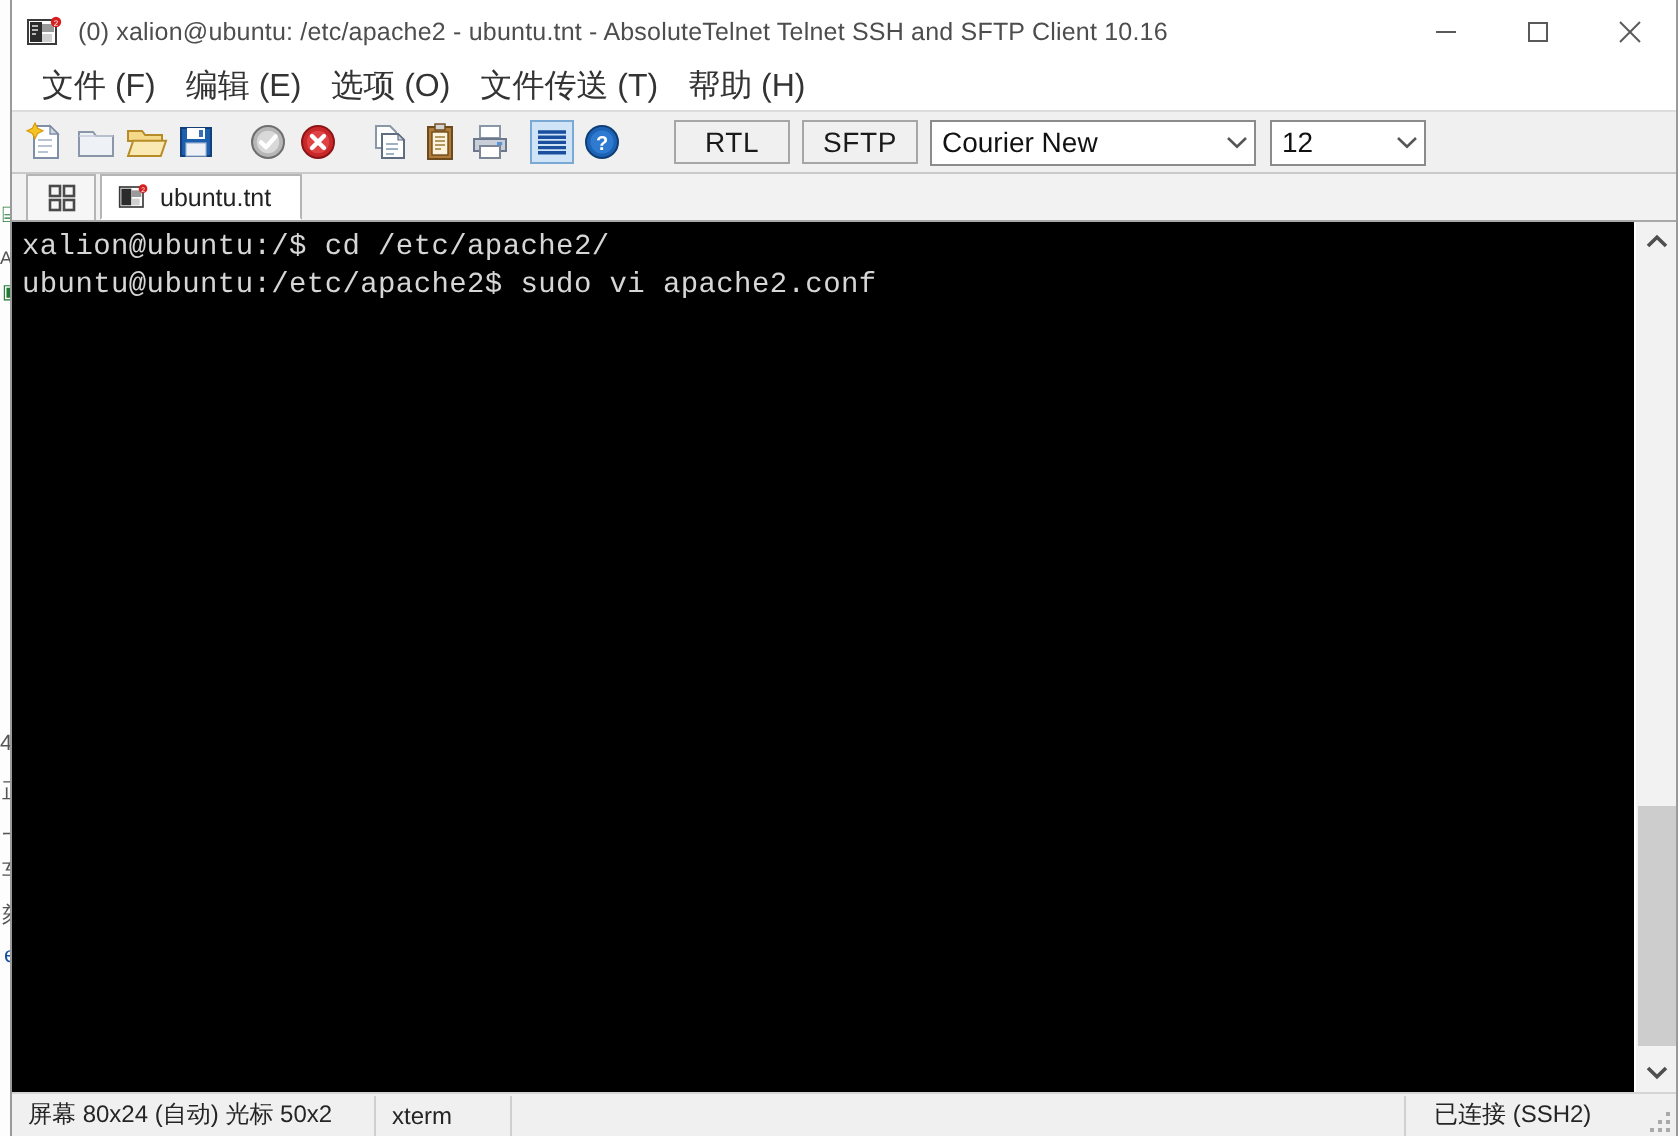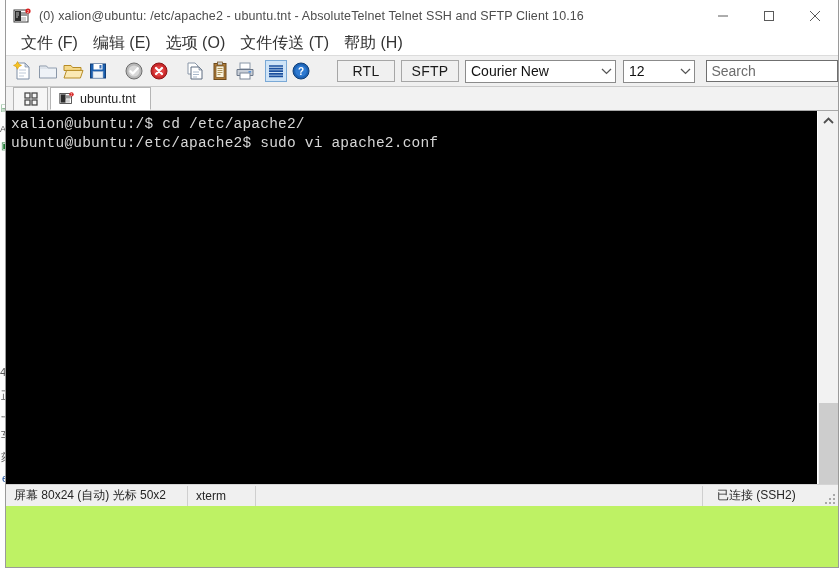"Search" div { html: <div> <span>Search</span> </div> -> none }
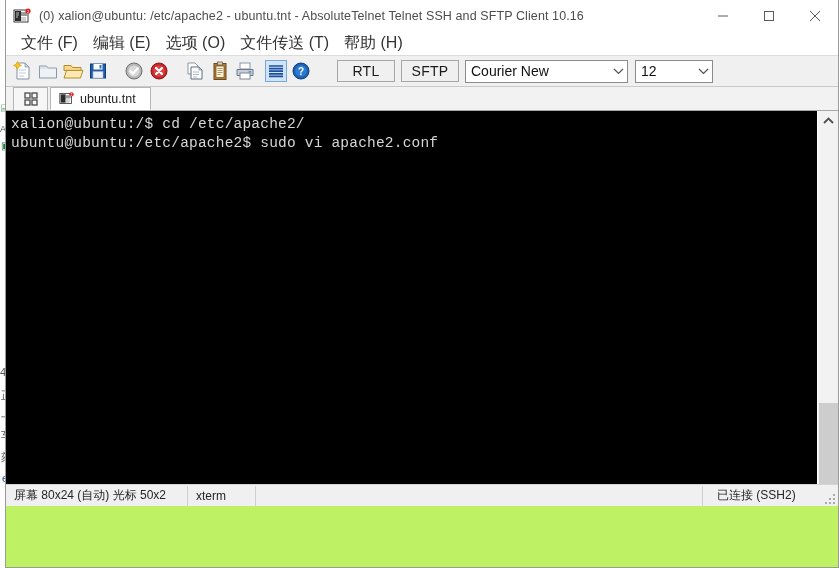"xalion@ubuntu:/$ cd /etc/apache2/" #terminal-area { height: 373px -> 435px }
